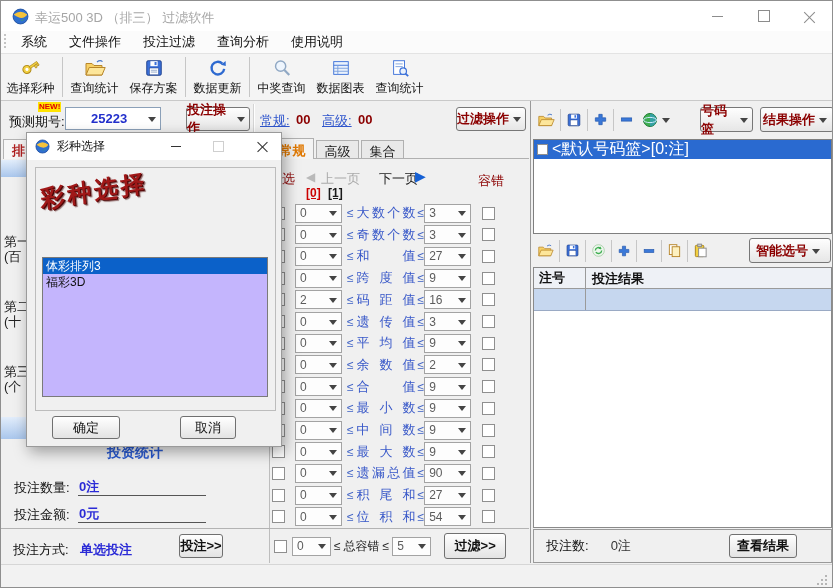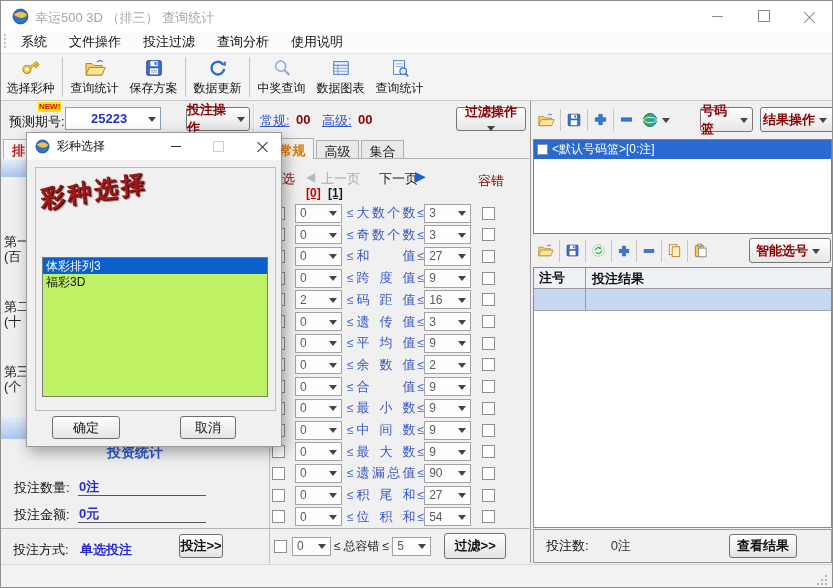"幸运500 3D （排三） 查询统计" span.apptitle { text: 查询统计 -> 过滤软件 }
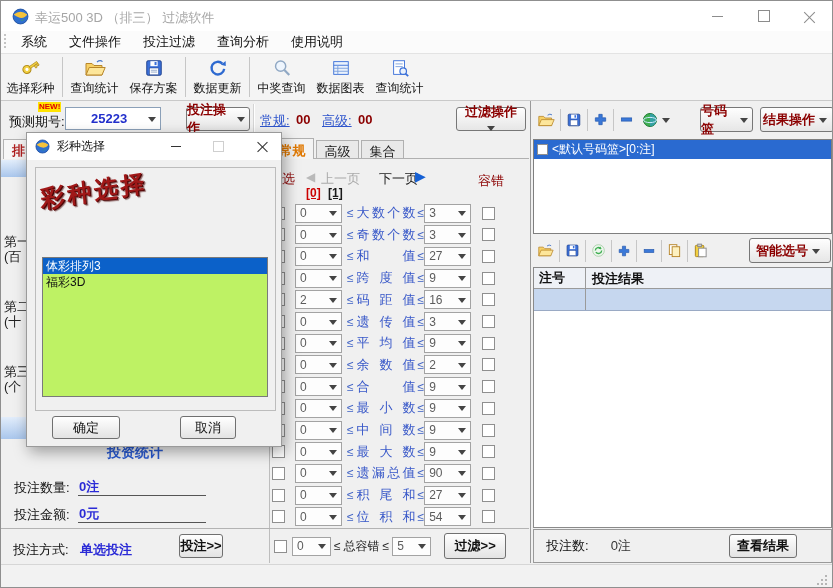"过滤操作" .filterops { flex-direction: column -> none }
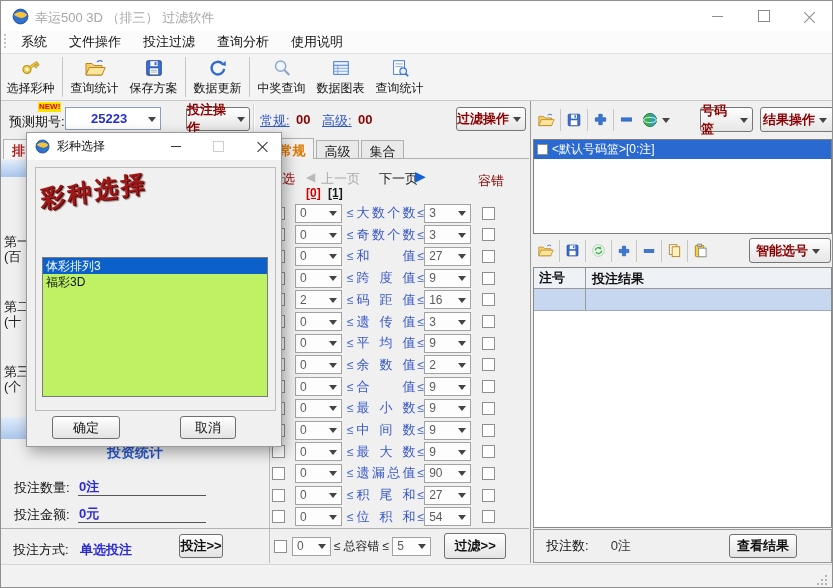"<默认号码篮>[0:注]" .brow { font-size: 12px -> 16px }
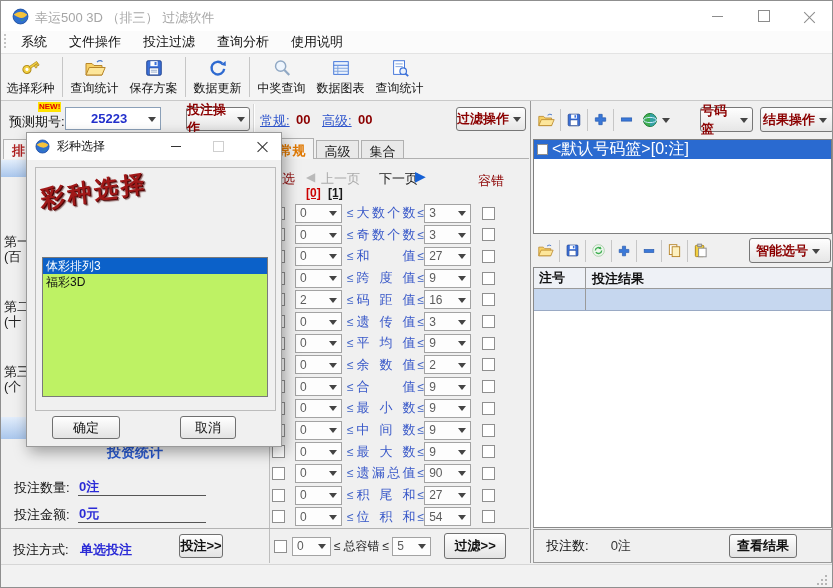"体彩排列3" .dlist { background: #bef264 -> #c4b5fd }
